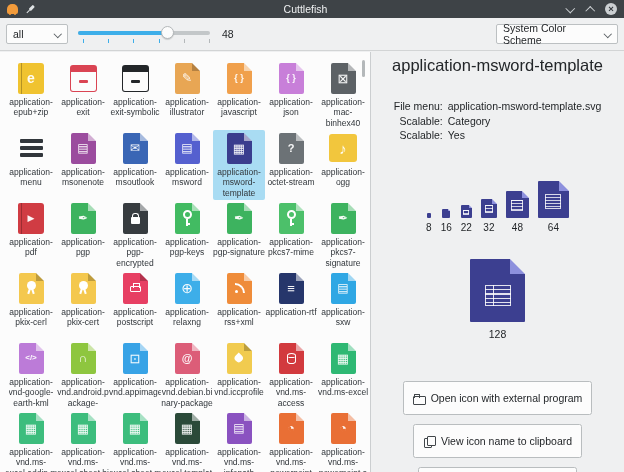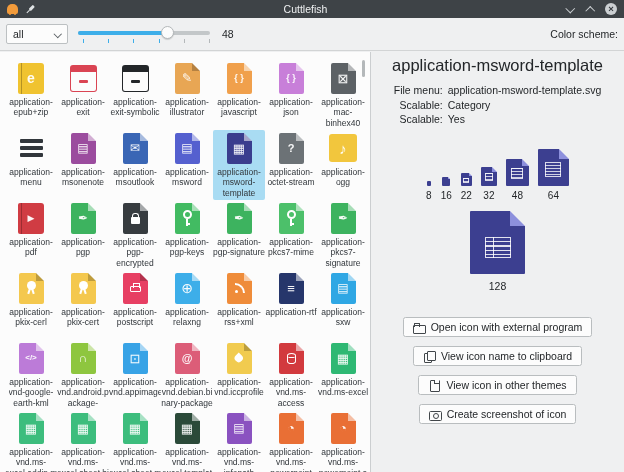"Color scheme:" span.cs-label { html: <span>Color scheme:</span> -> none }
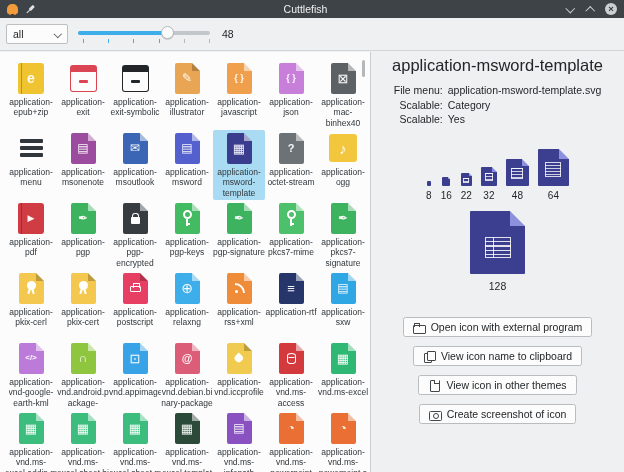"System Color Scheme" div.combo { html: none -> <div> <span>System Color Scheme</span> <span></span> </div> }
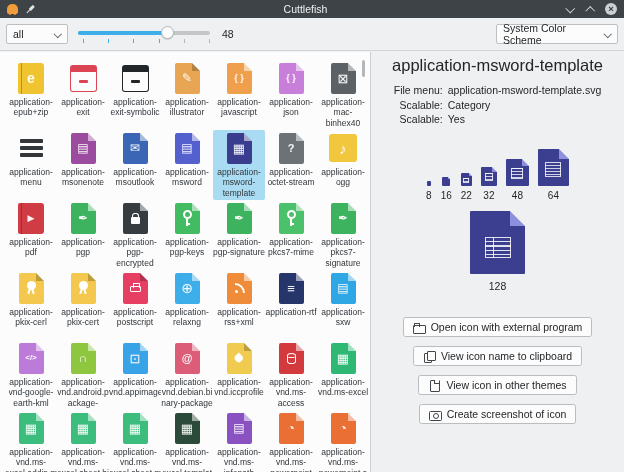"application-msword-template" .right-panel { gap: none -> 16px }
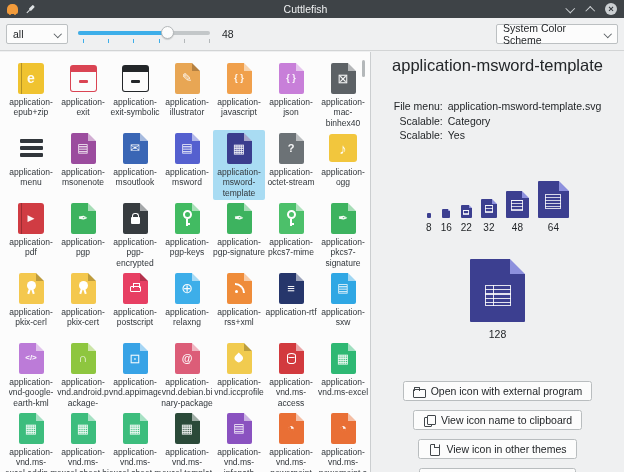"Open icon with external program" .act-btn { height: 20px -> 34px }
